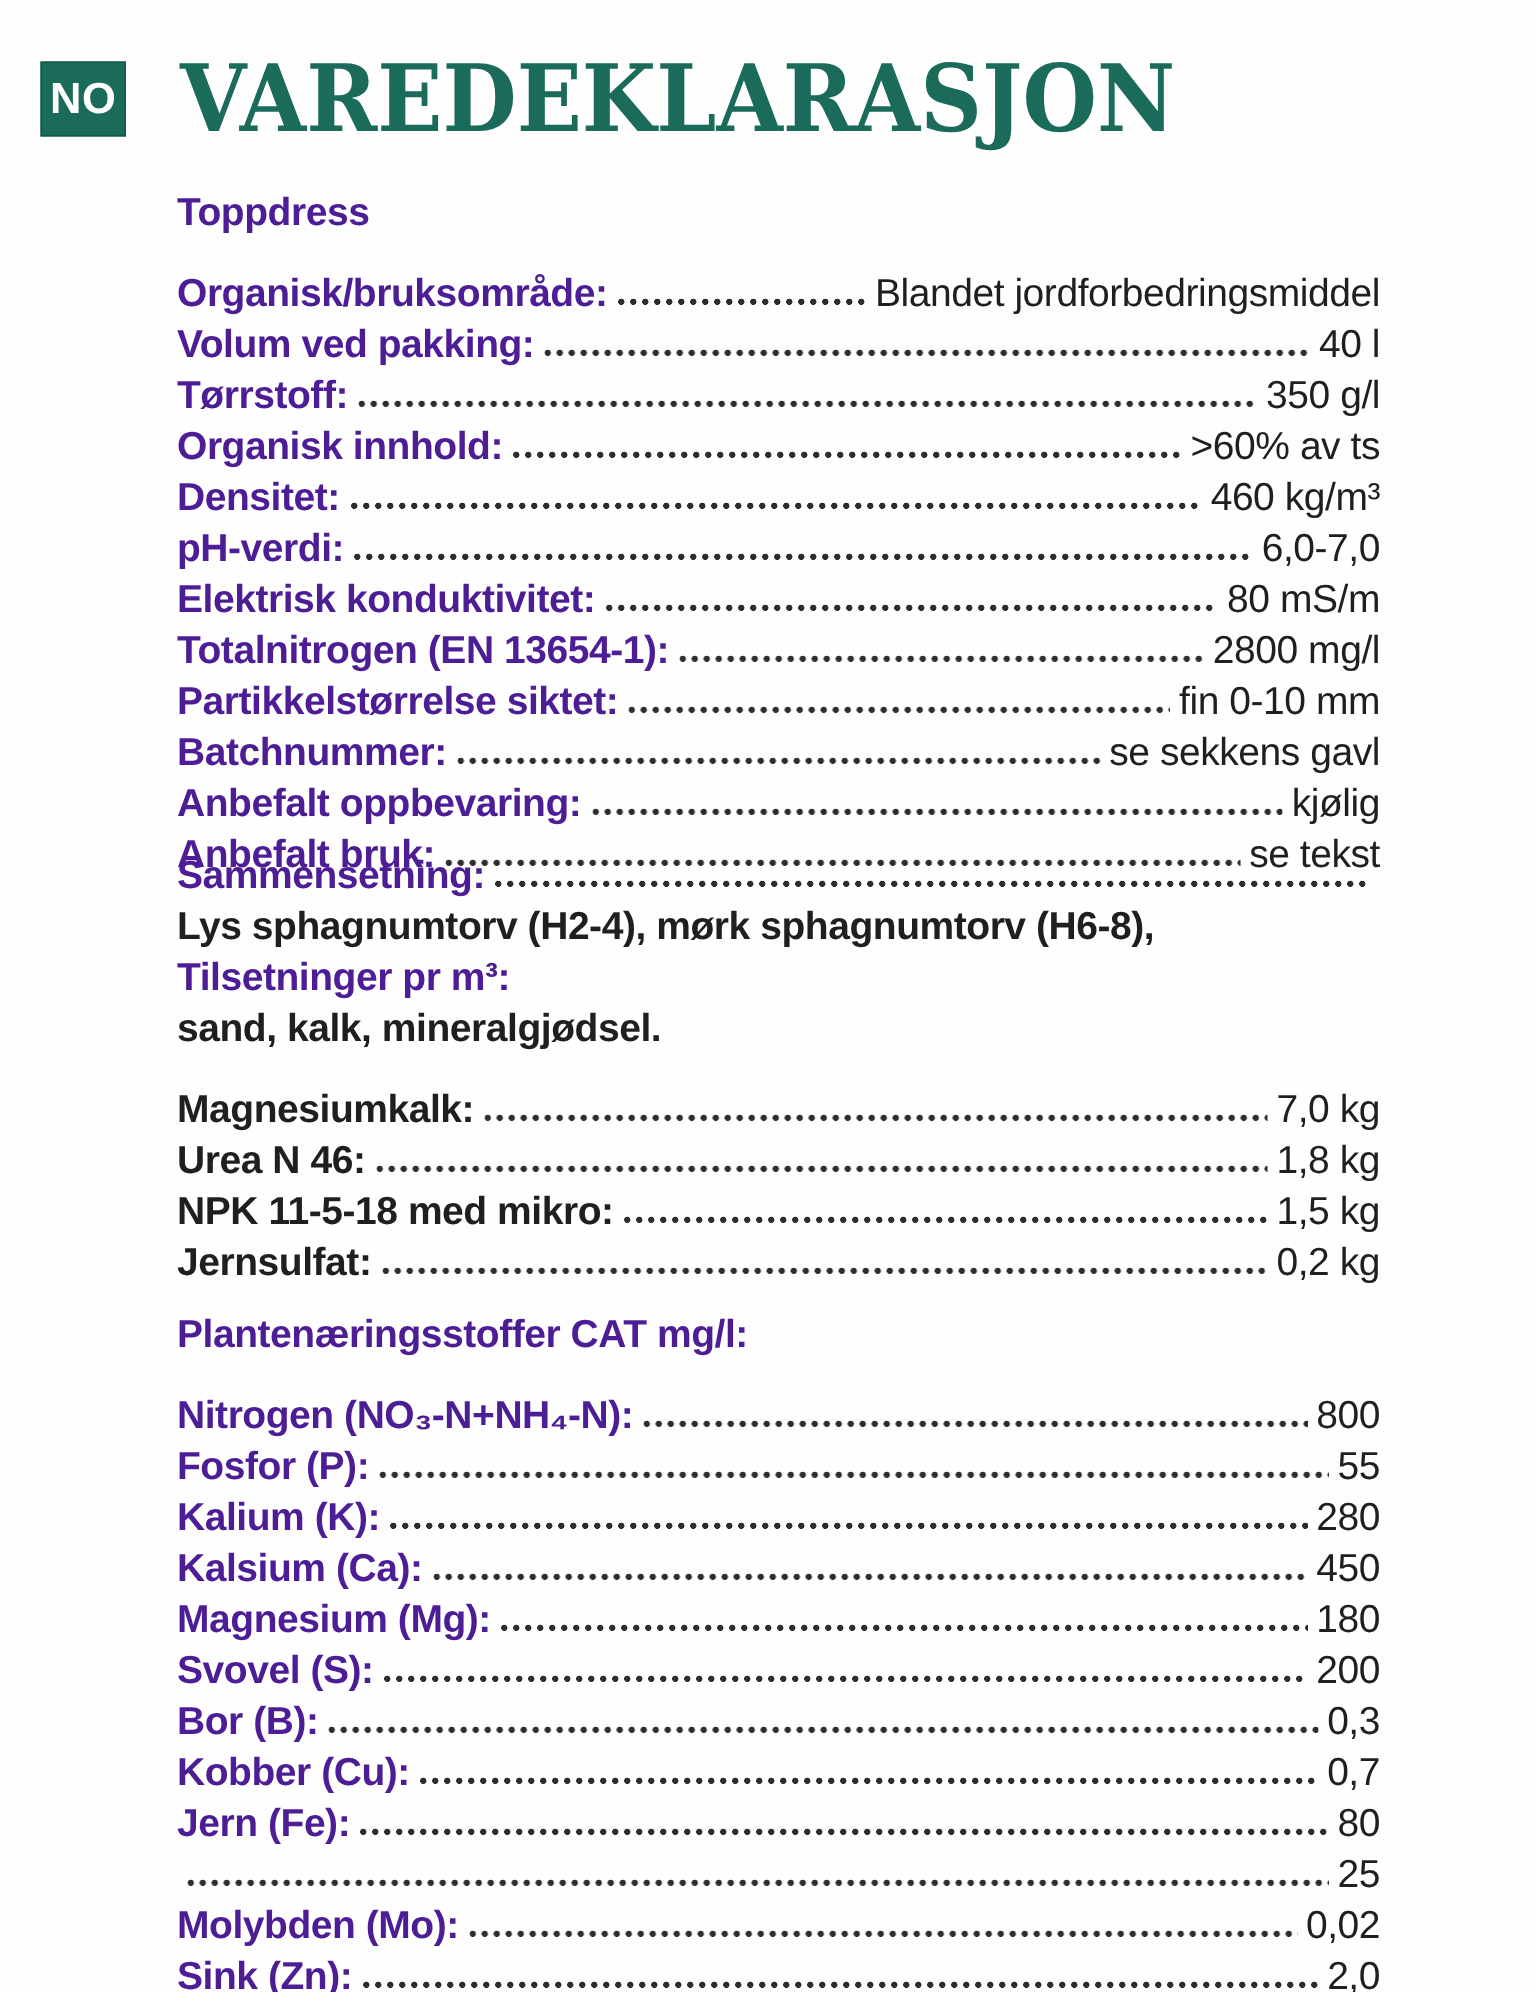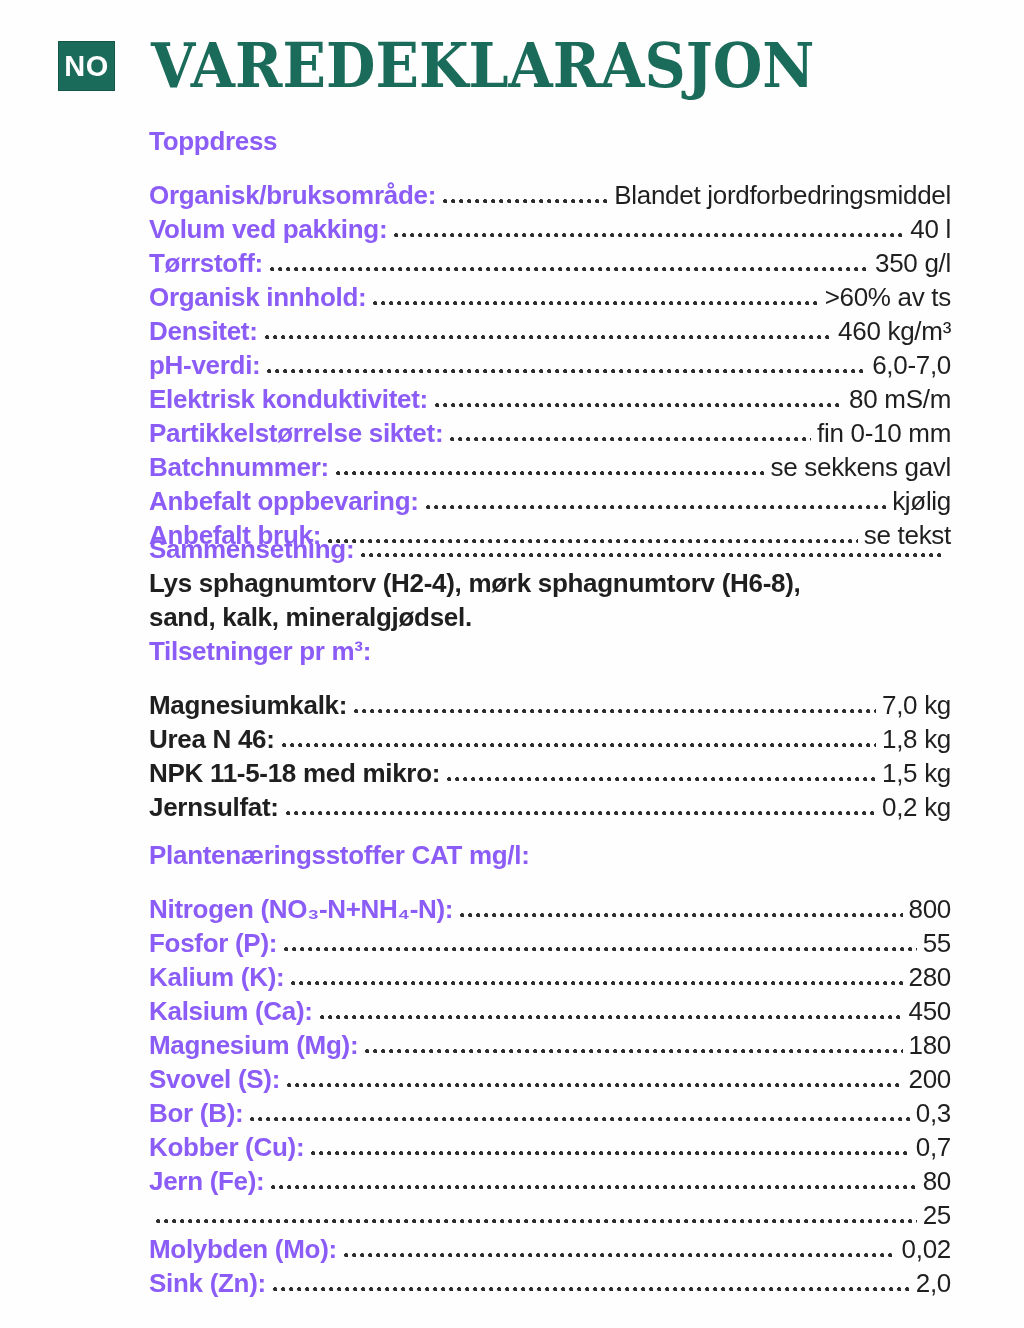"NO" .page { padding-left: 31px -> none }
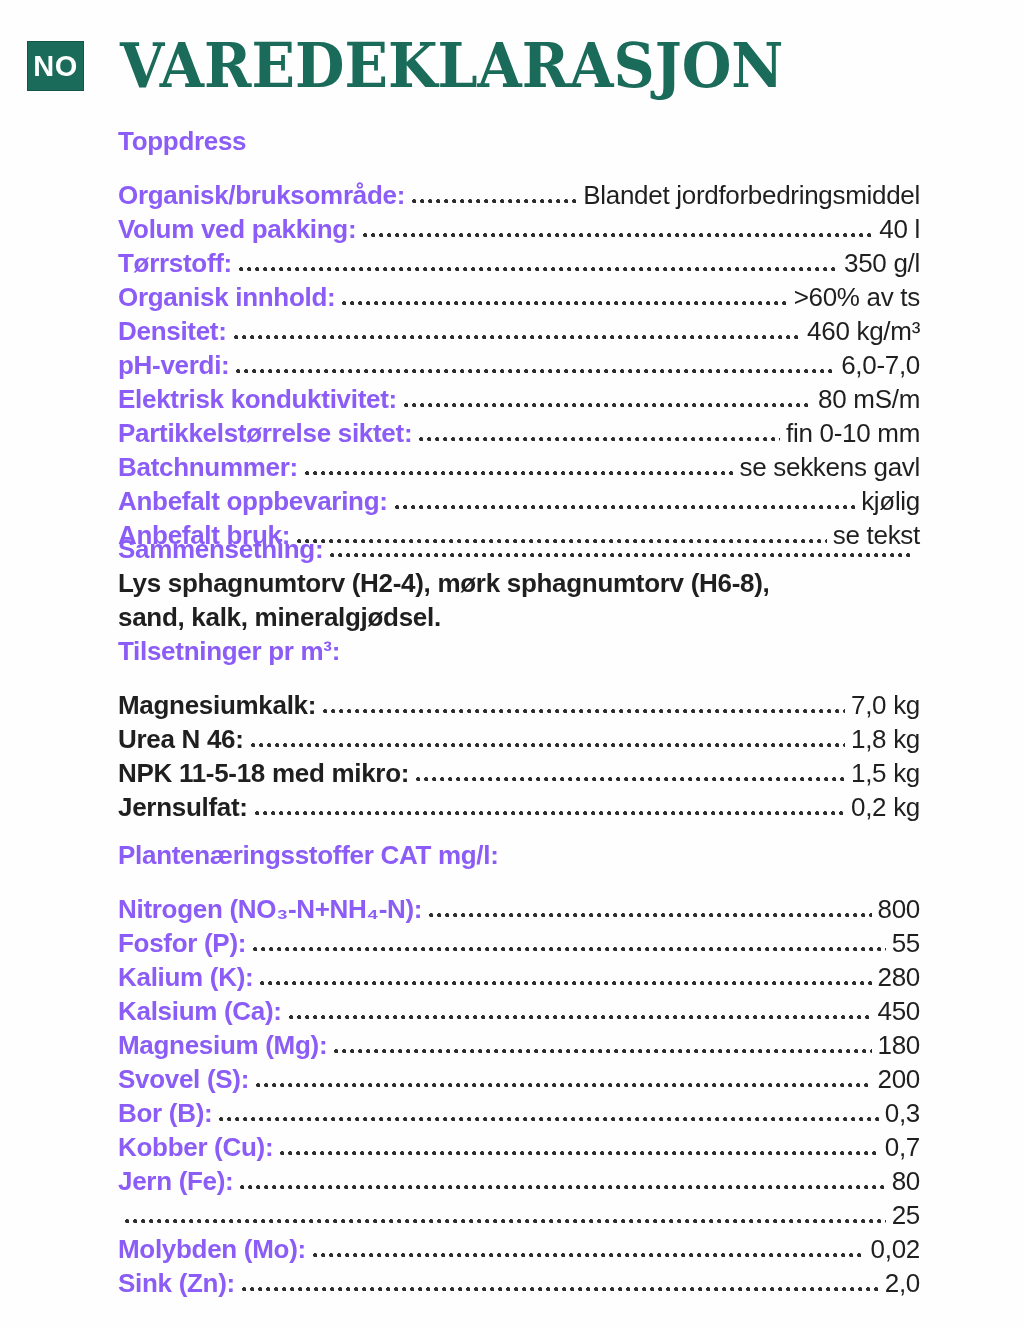"Toppdress" .row.bold .label { color: #8b5cf6 -> #4c1d95 }
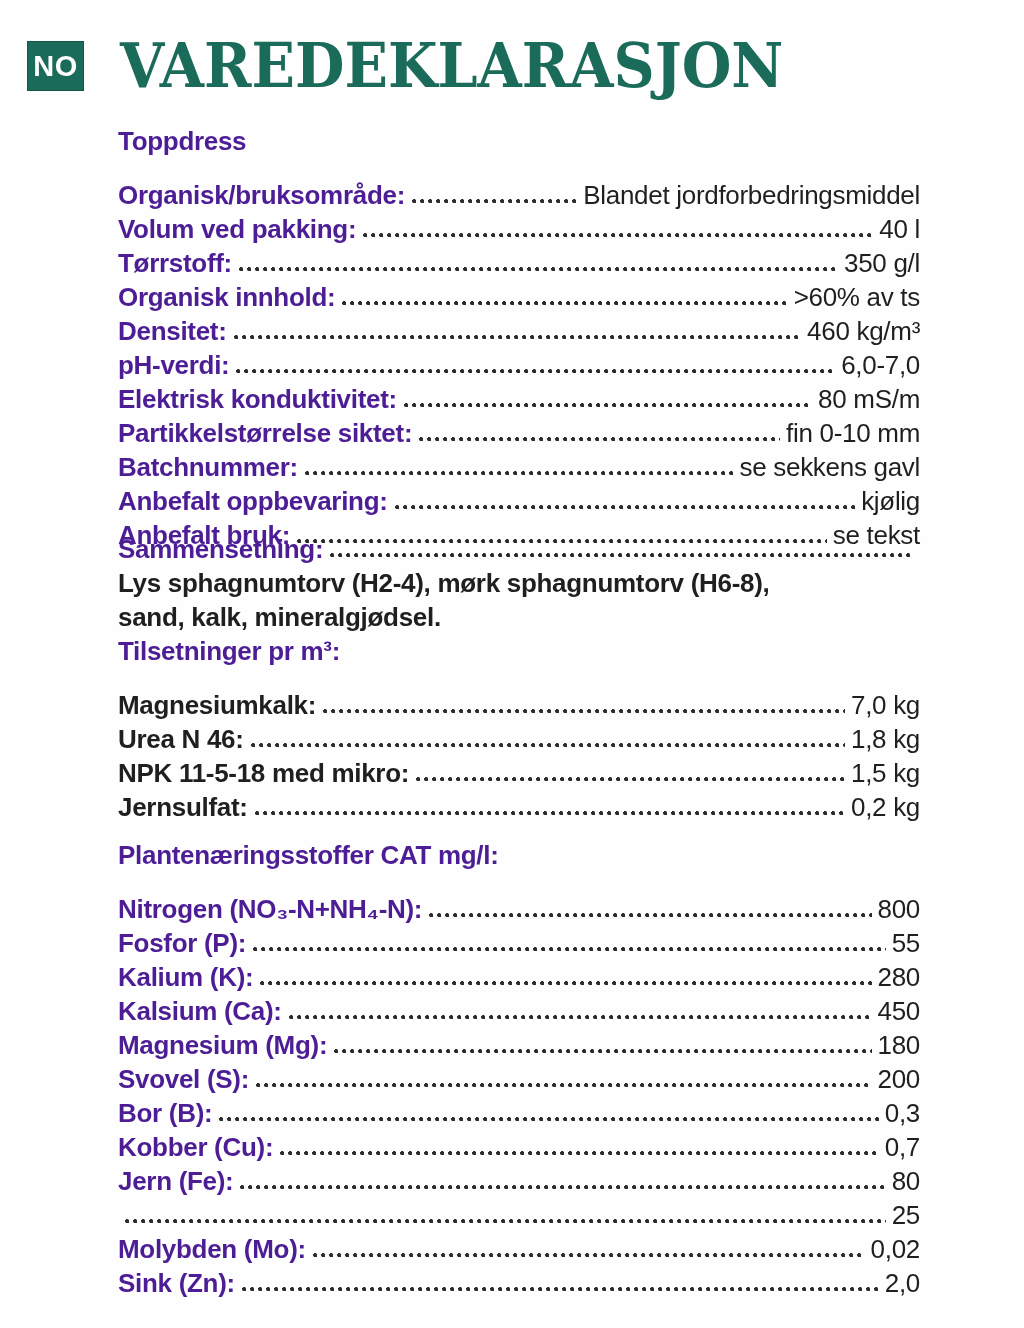"Totalnitrogen (EN 13654-1):" div.row { html: none -> <div> <span>Totalnitrogen (EN 13654-1):</span> <span></span> <span>2800 mg/l</span> </div> }
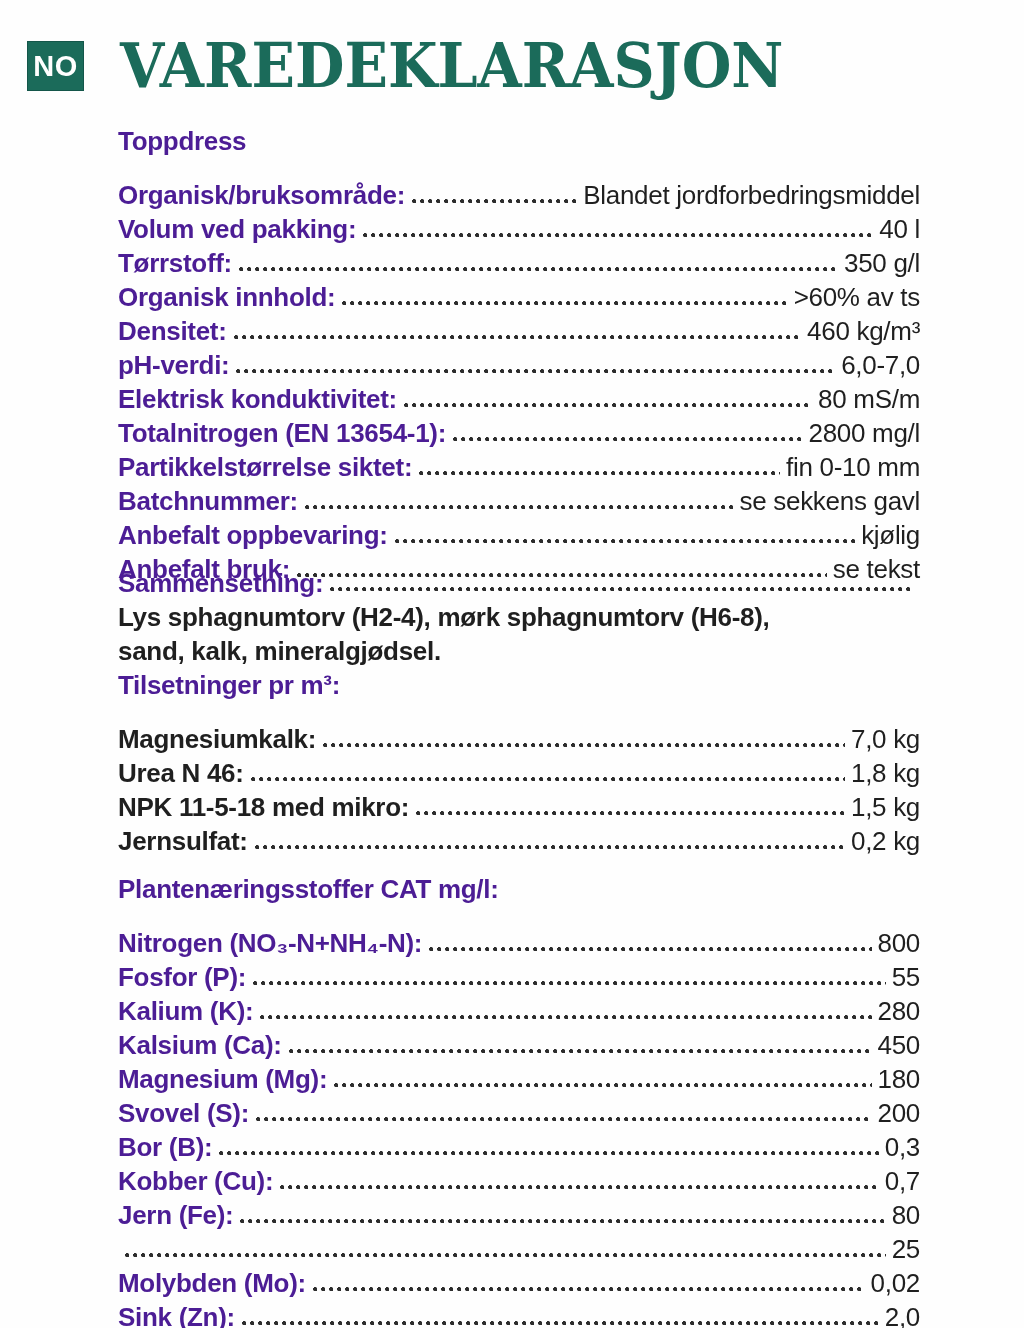"sand, kalk, mineralgjødsel." div.row { order: before "Tilsetninger pr m³:" -> after "Tilsetninger pr m³:" }
